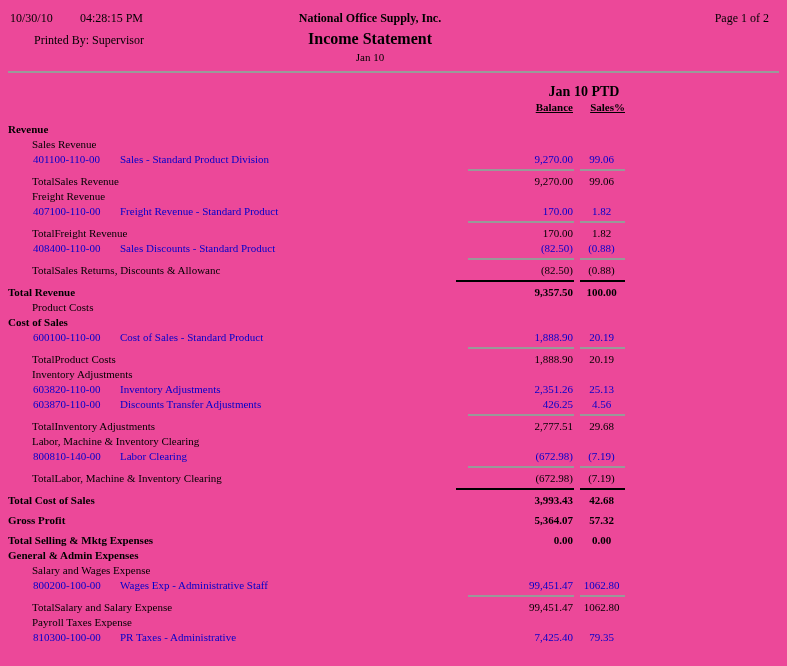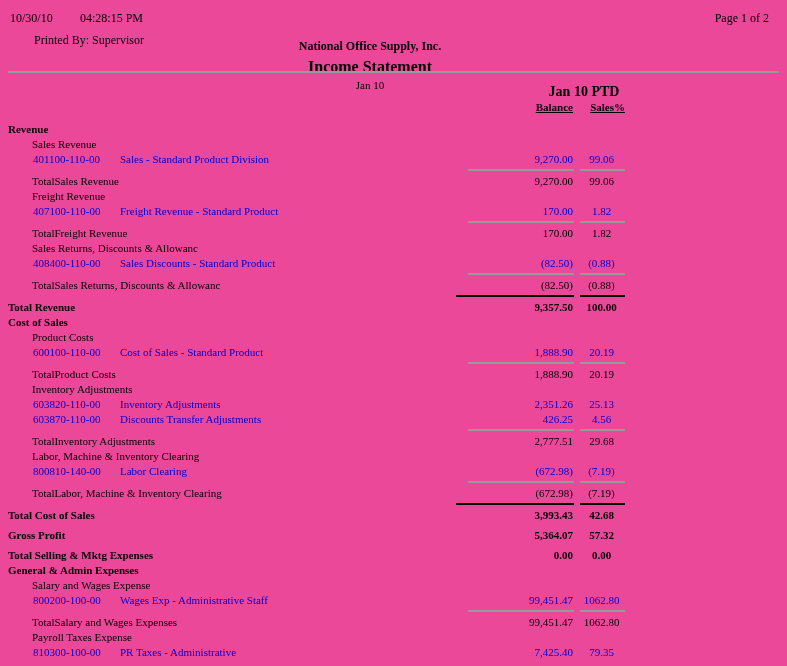"National Office Supply, Inc." .hdr-center { margin-top: 28px -> none }
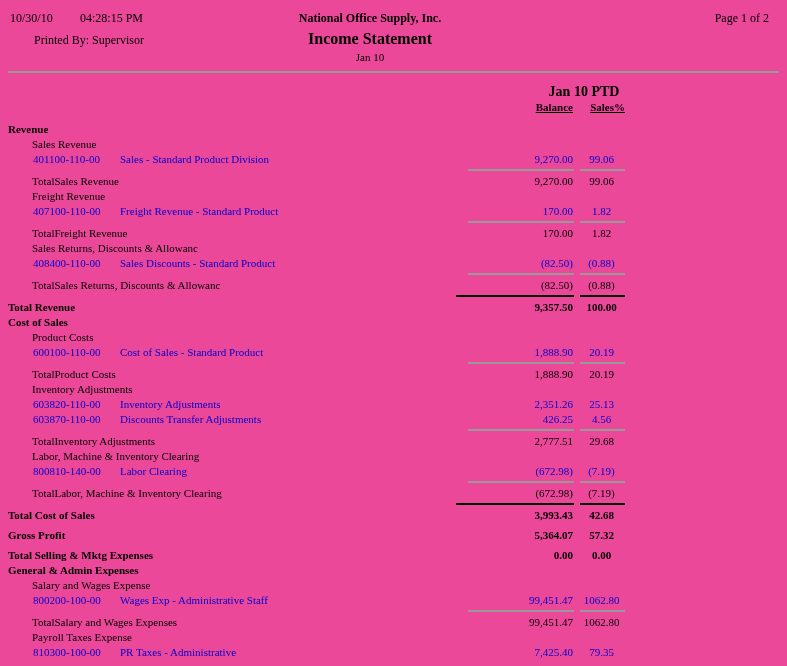"Sales Returns, Discounts & Allowanc" div.row { html: <div> <span>Sales Returns, Discounts &amp; Allowanc</span> </div> -> none }
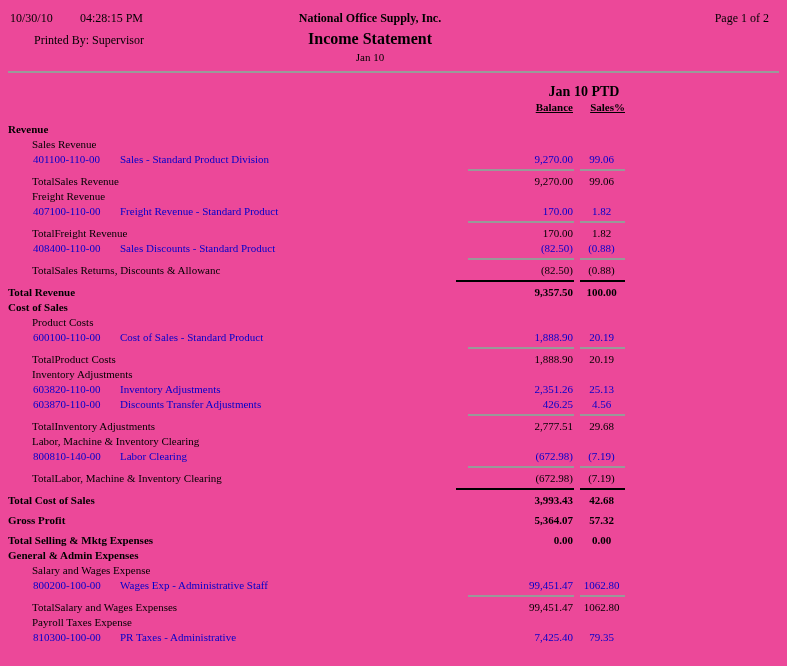"Cost of Sales" div.row { order: before "Product Costs" -> after "Product Costs" }
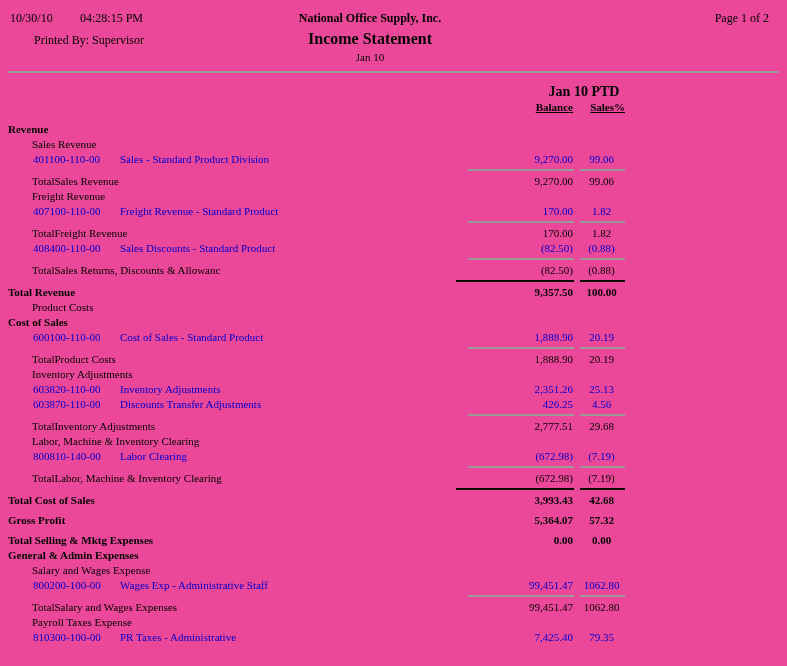"TotalSalary and Wages Expenses" span.lbl { text: Wages Expenses -> Salary Expense }
